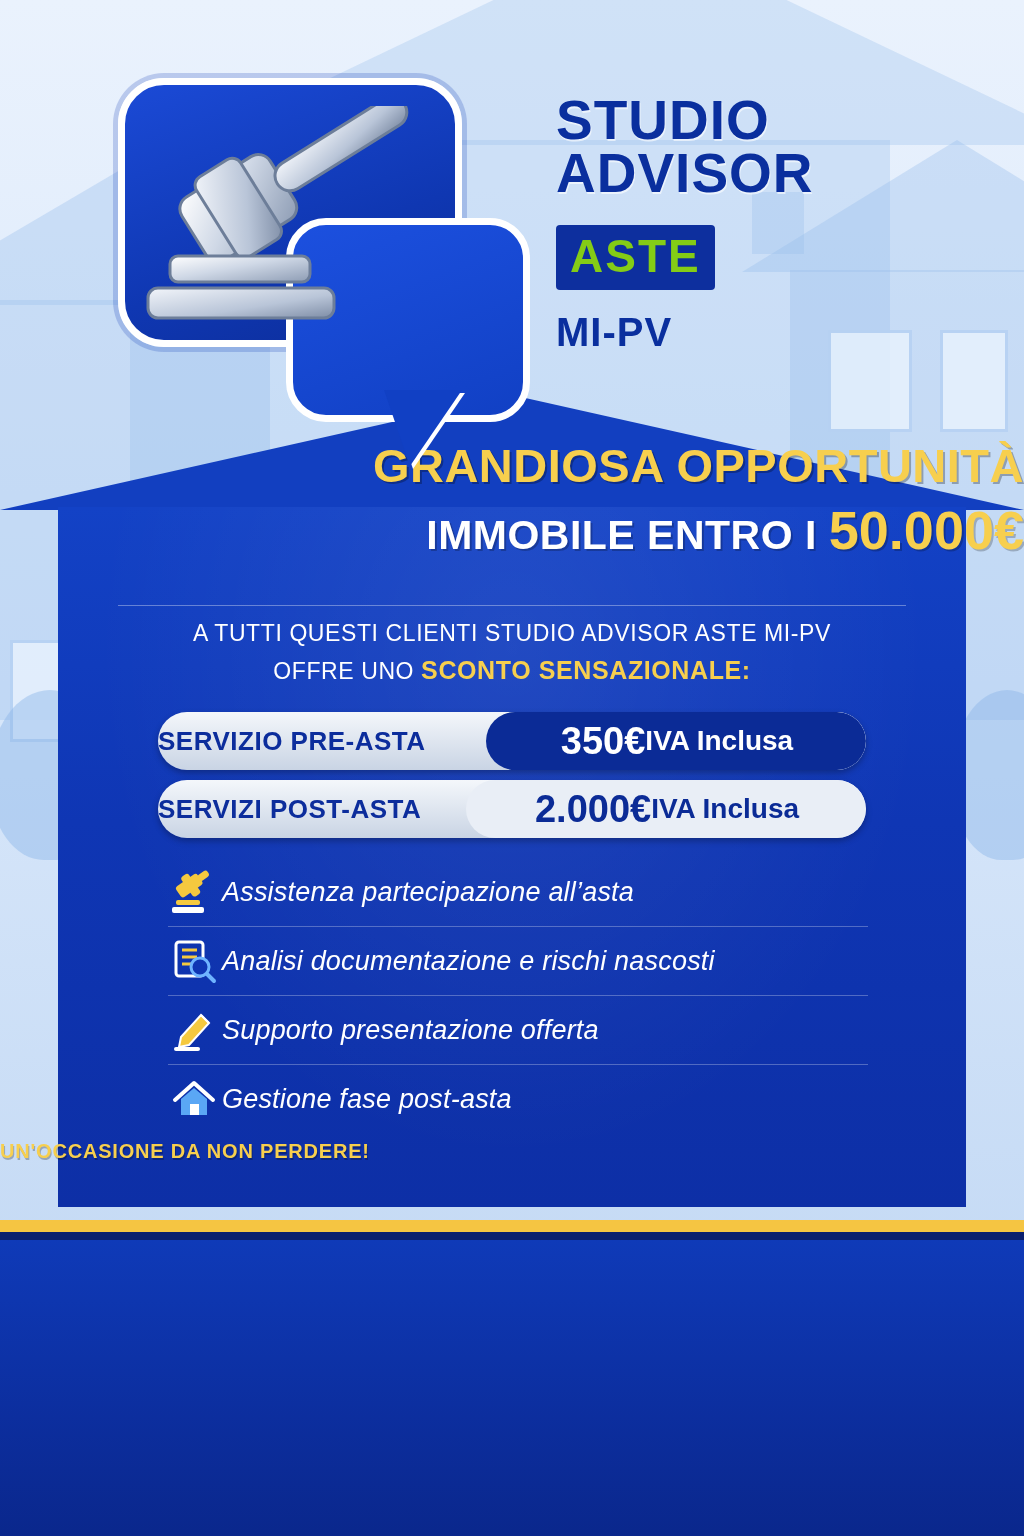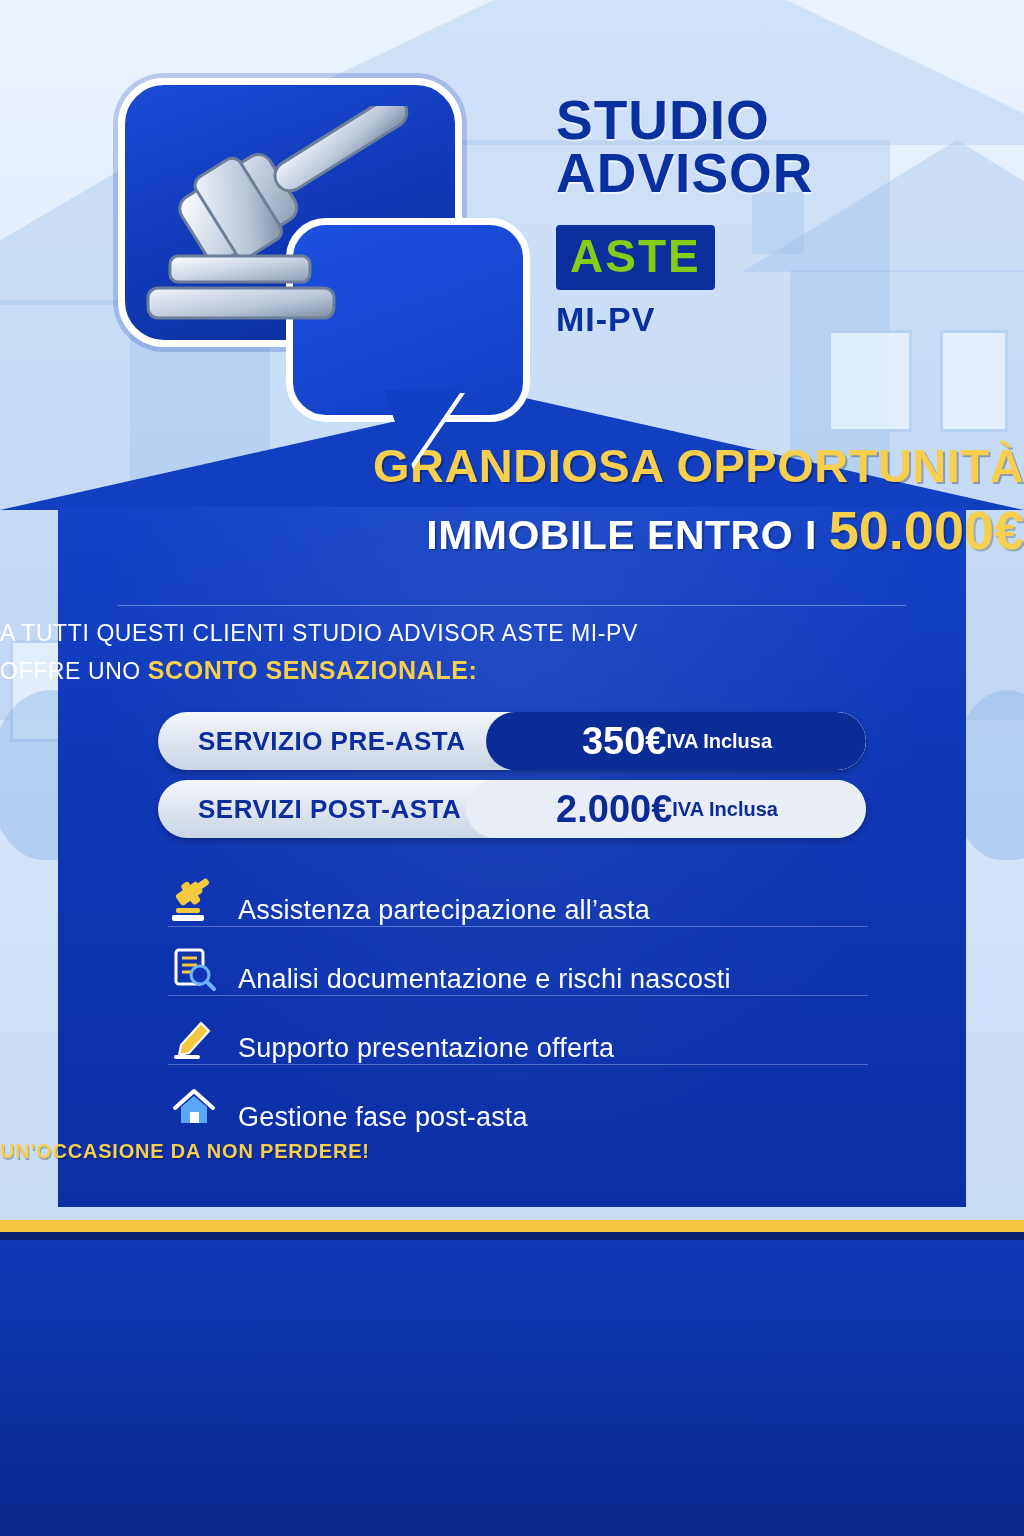"MI-PV" .brand-mipv { font-size: 34px -> 40px; margin-top: 10px -> 20px }
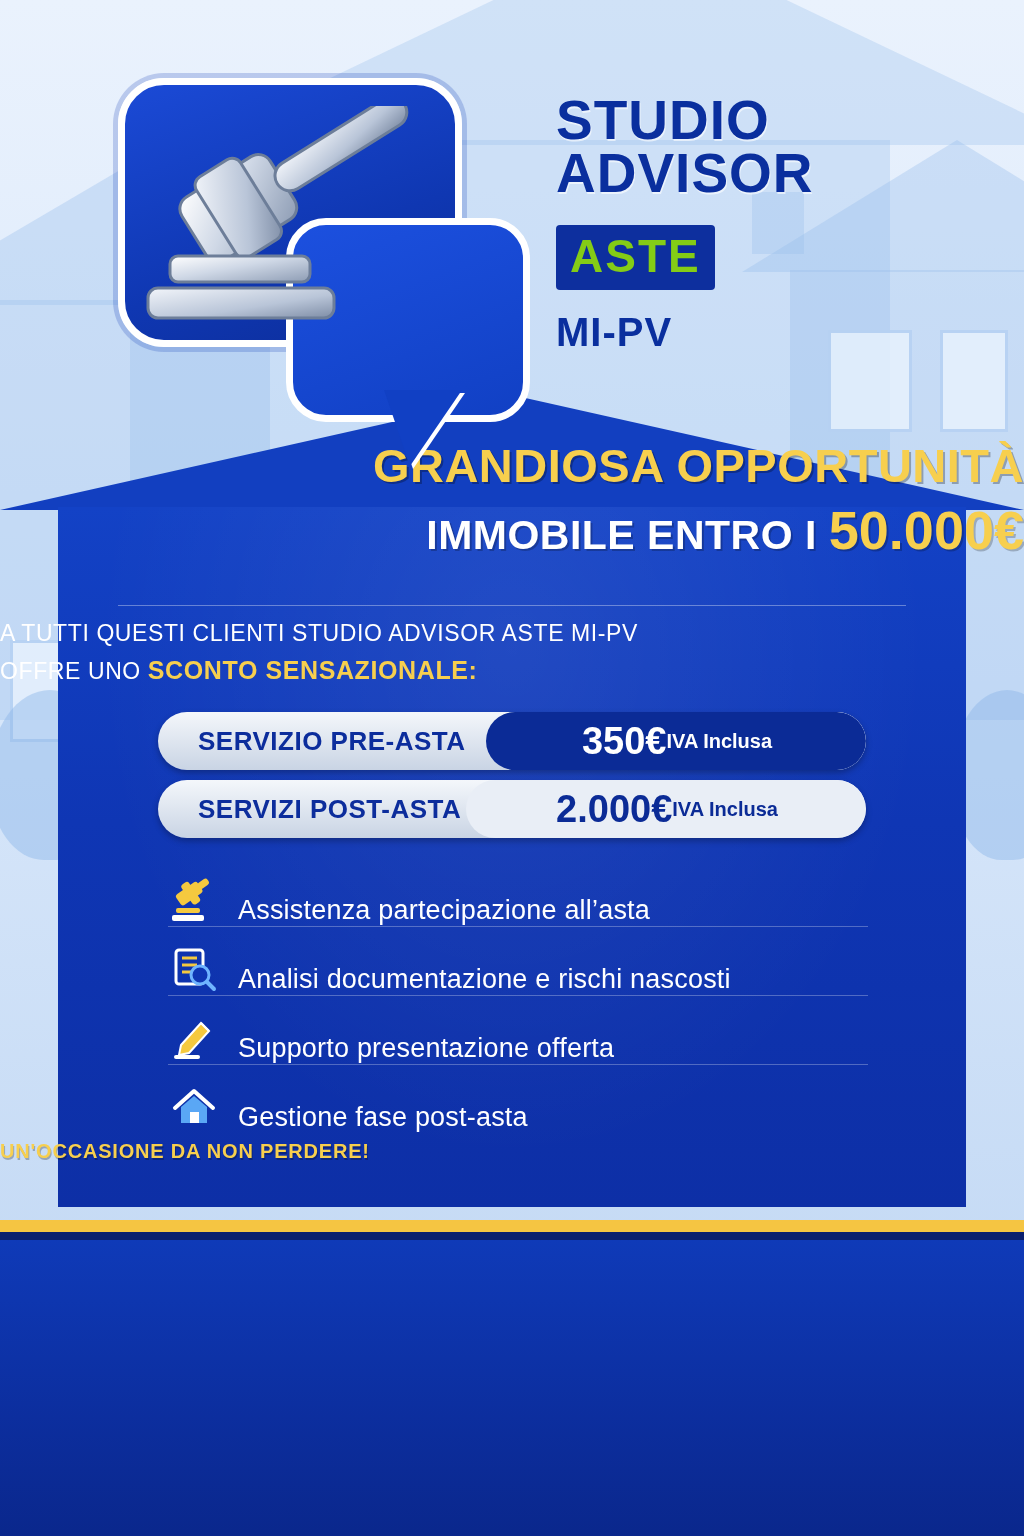"A TUTTI QUESTI CLIENTI STUDIO" .subline { text-align: none -> center }
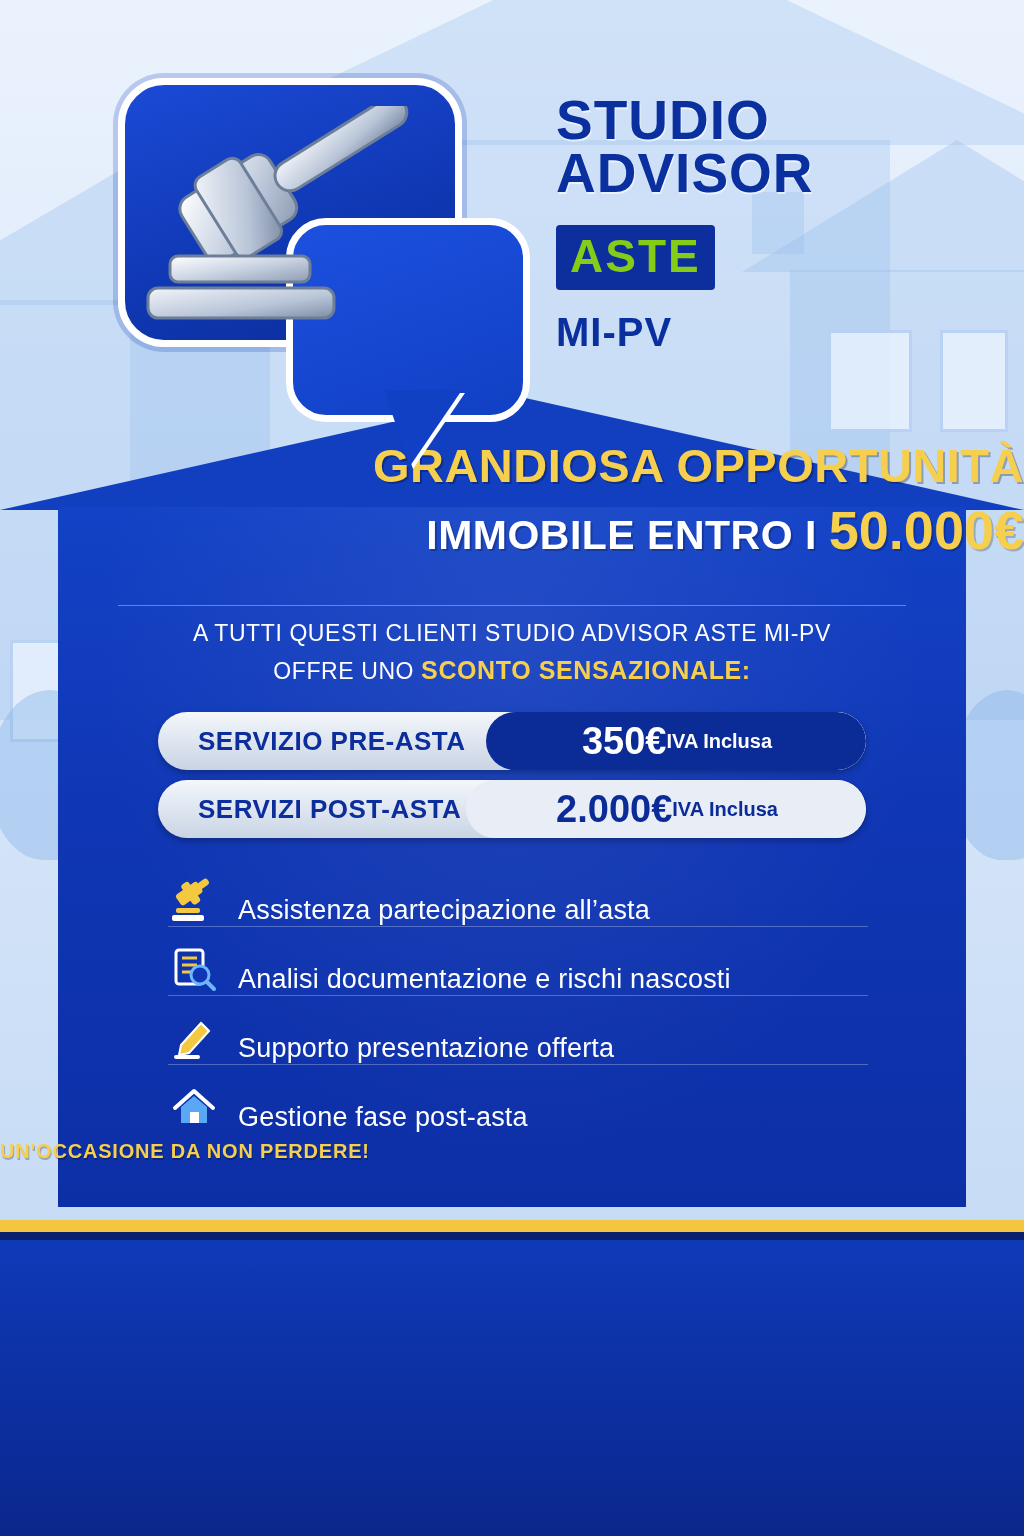"SERVIZIO PRE-ASTA" .price-label { padding-left: 40px -> none }
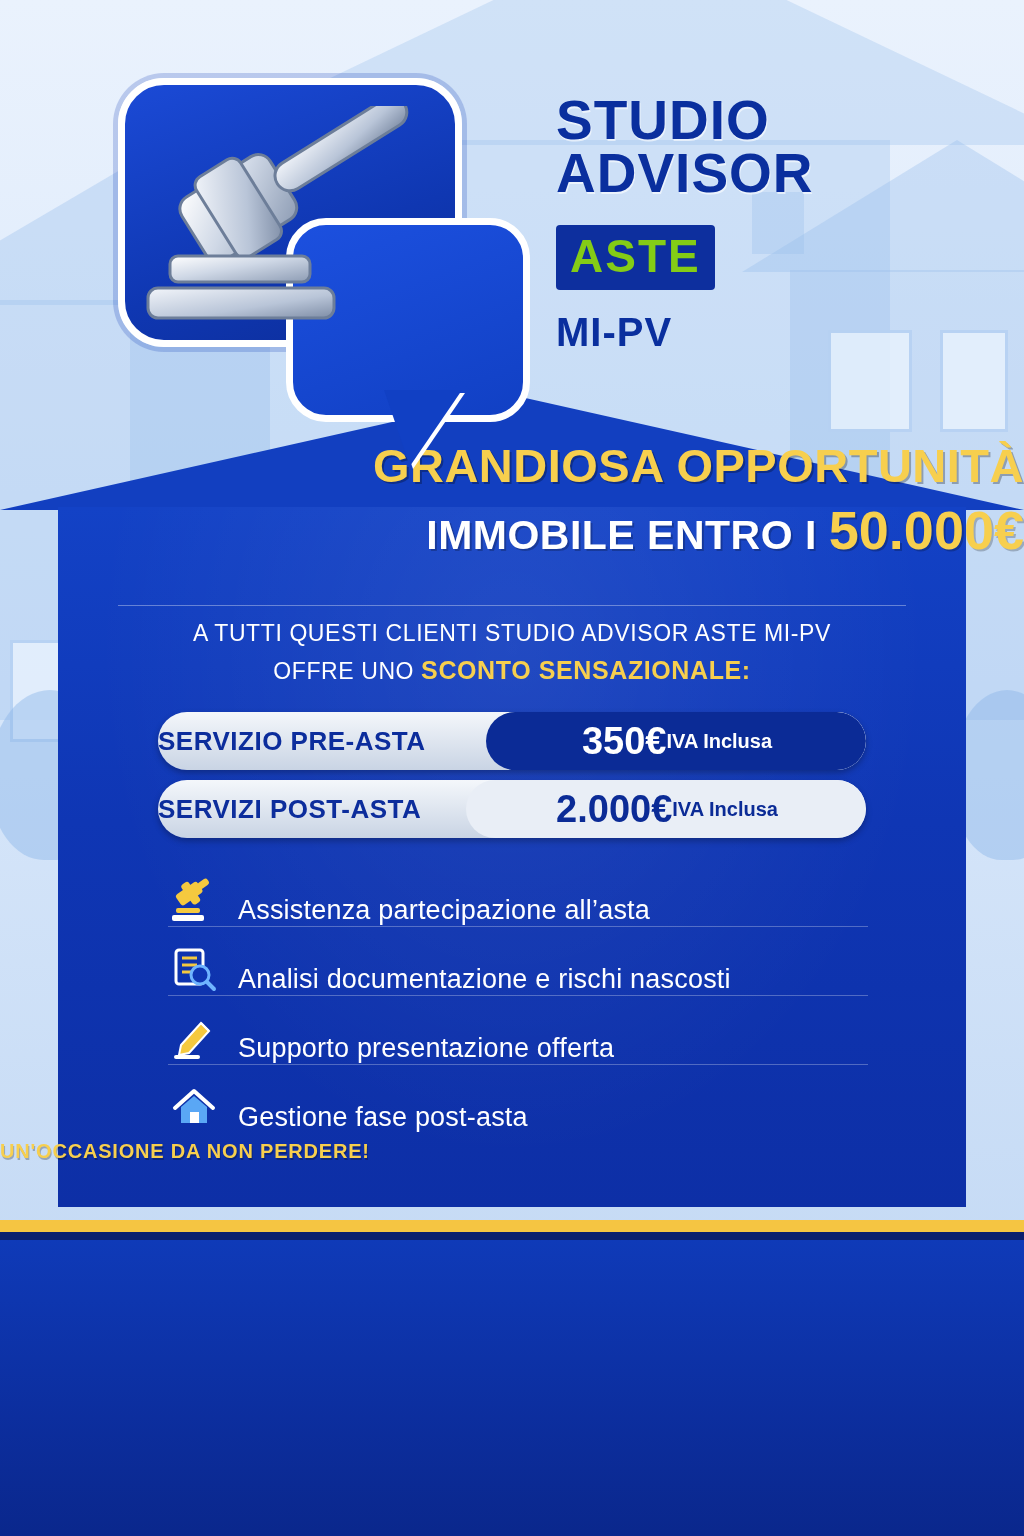"IVA Inclusa" .price-vat { font-size: 20px -> 28px }
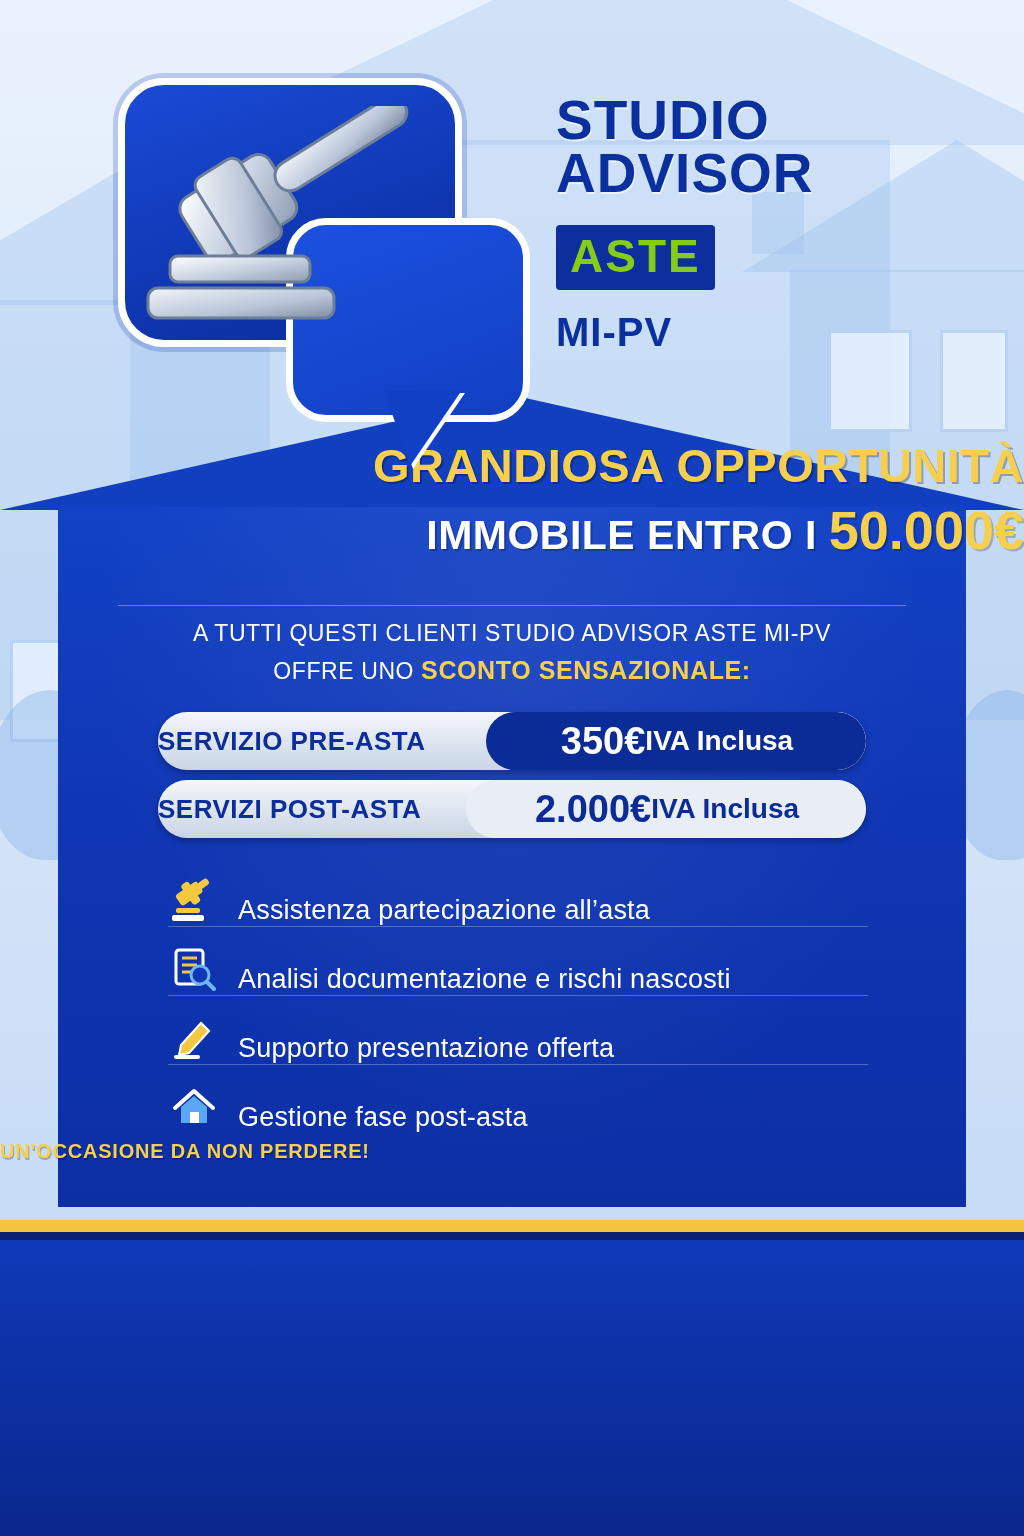"Assistenza partecipazione all’asta" .feature { align-items: flex-end -> center; font-style: none -> italic; gap: 18px -> 2px }
